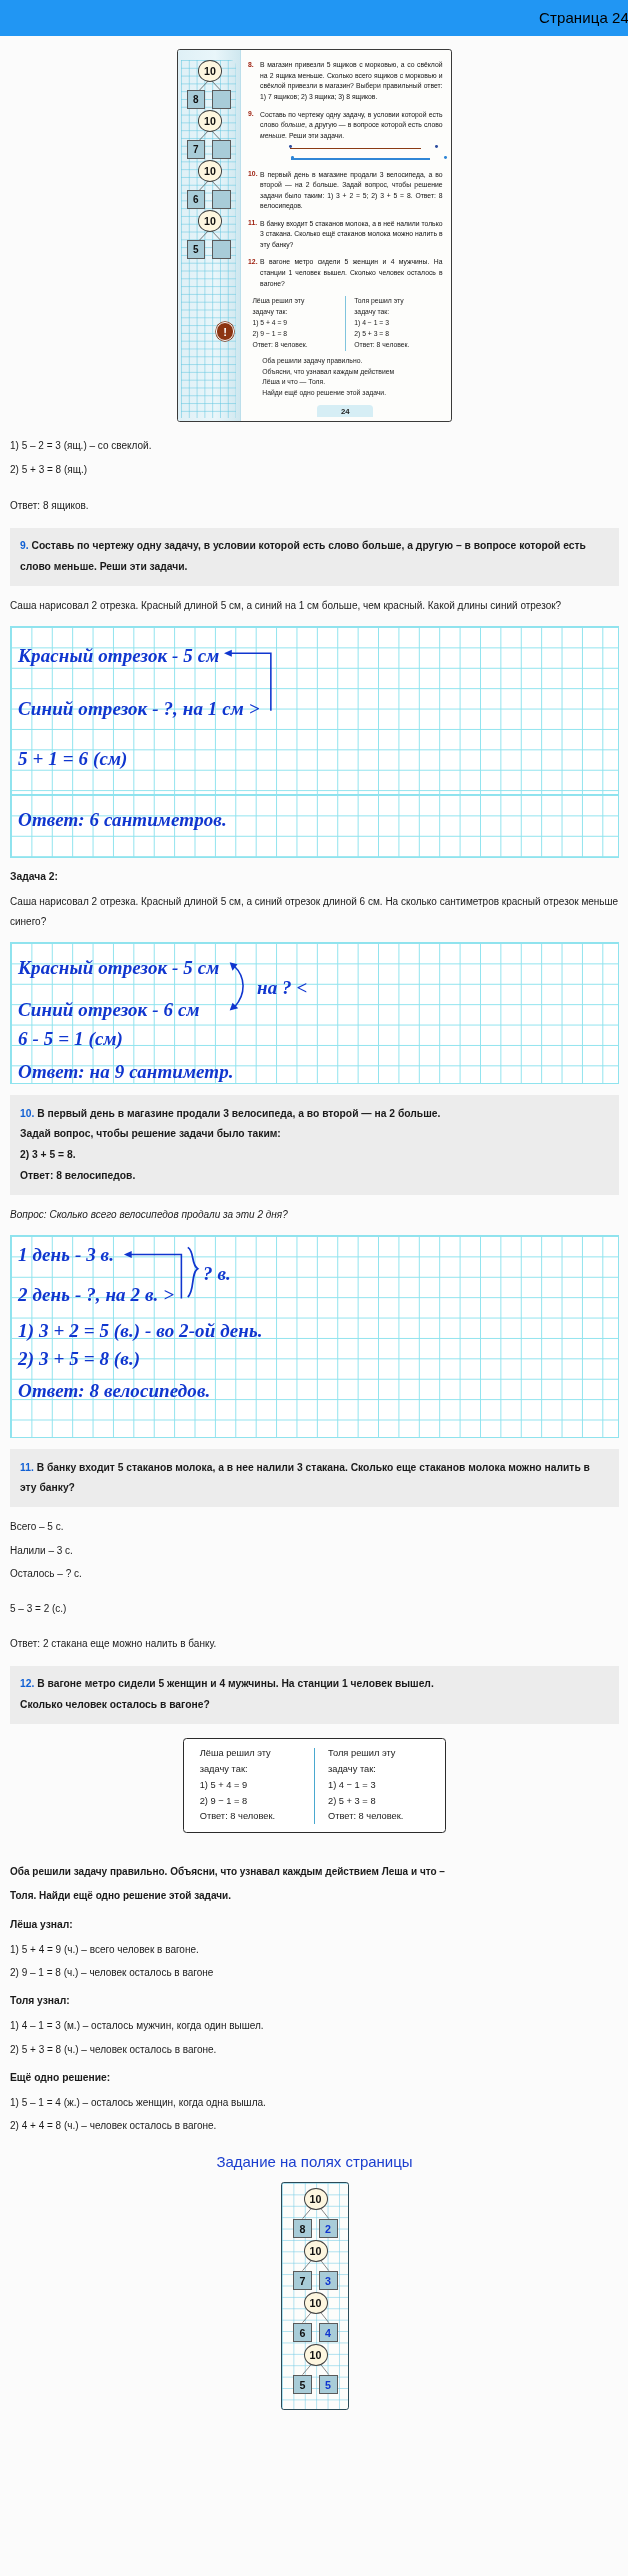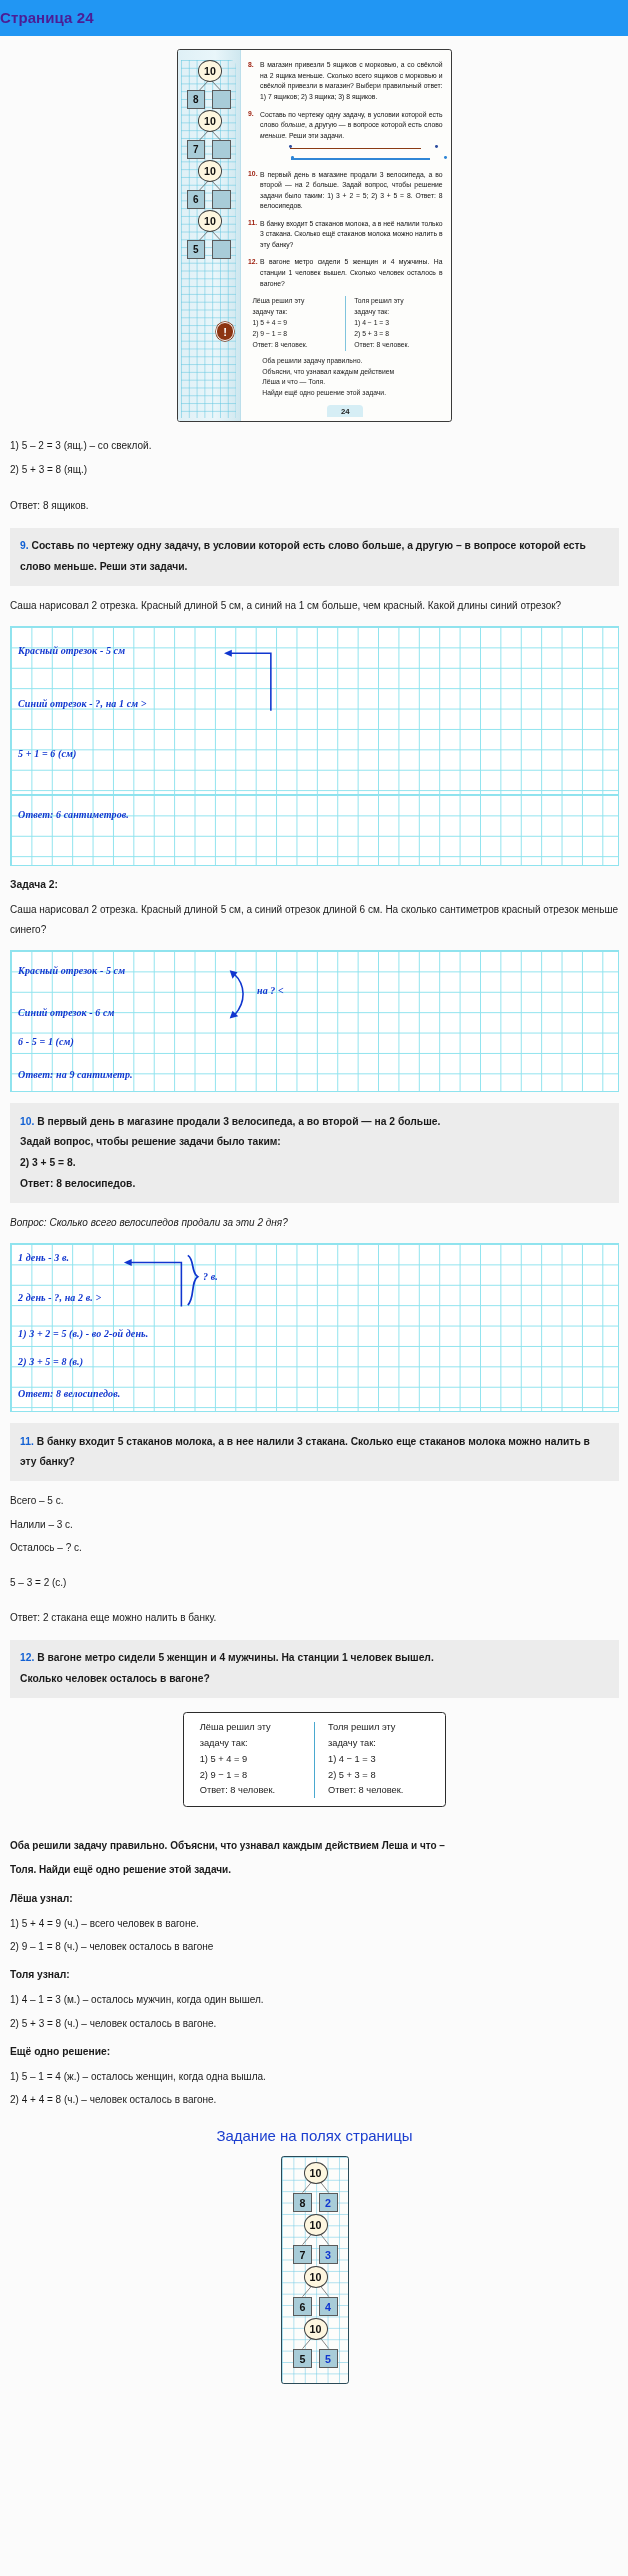"Страница 24" .page-header { color: #4c1d95 -> #000000; font-weight: bold -> normal; text-align: left -> right }
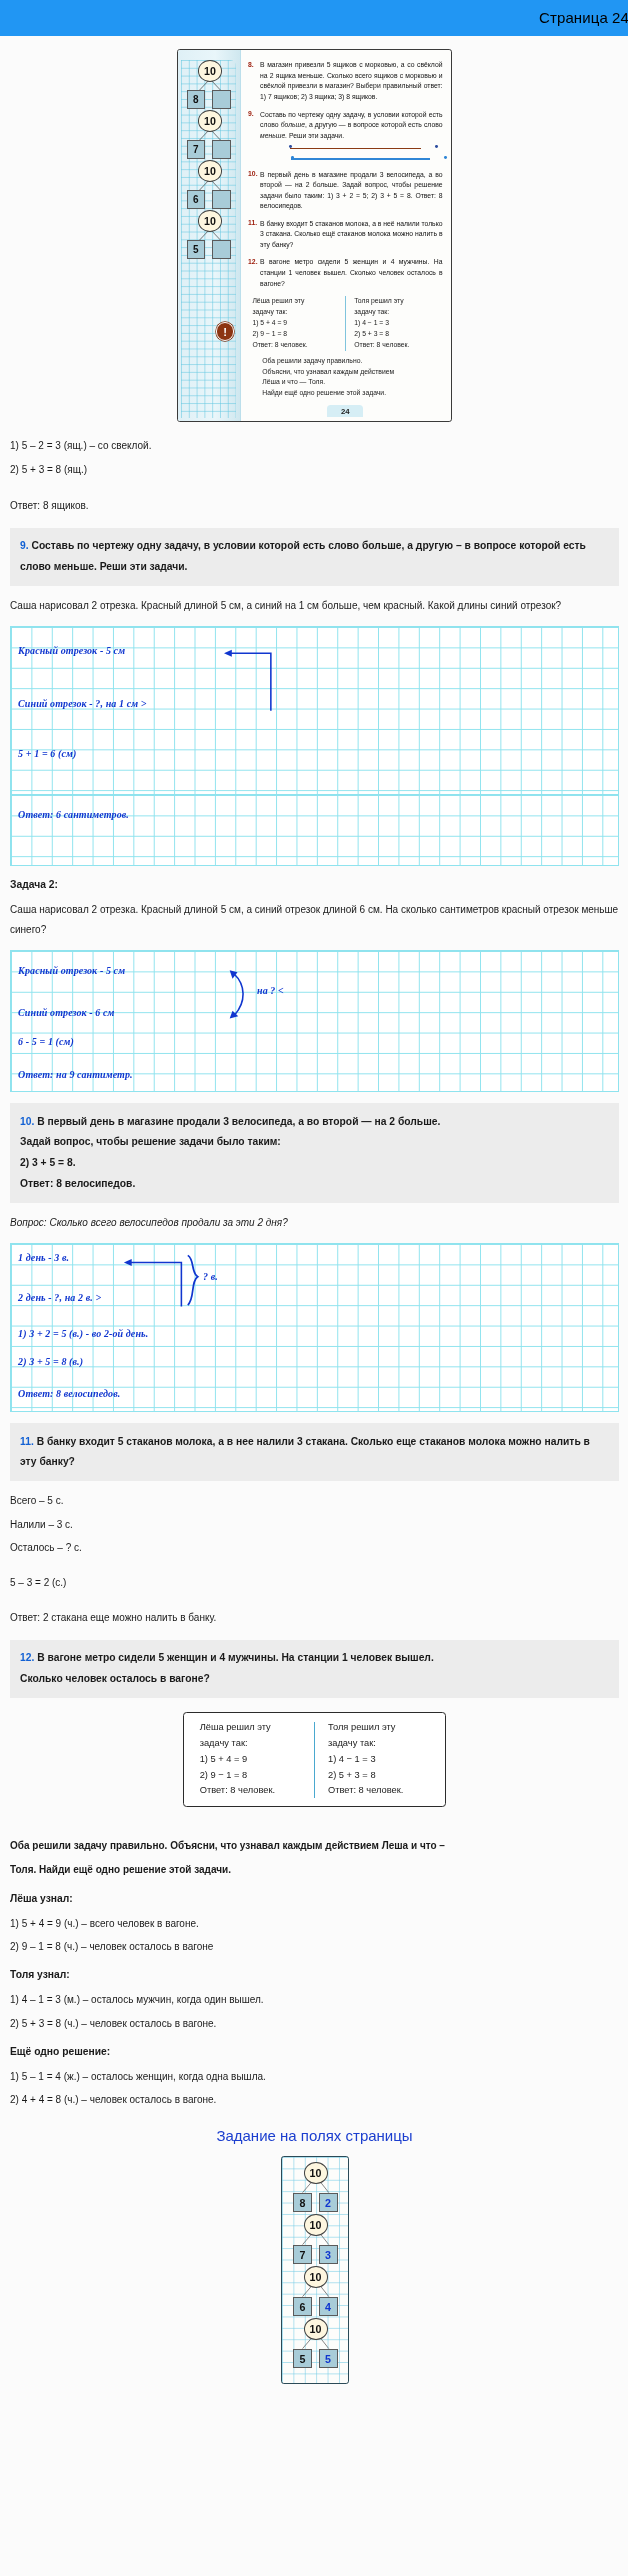"24" .page-num { width: 36px -> 56px }
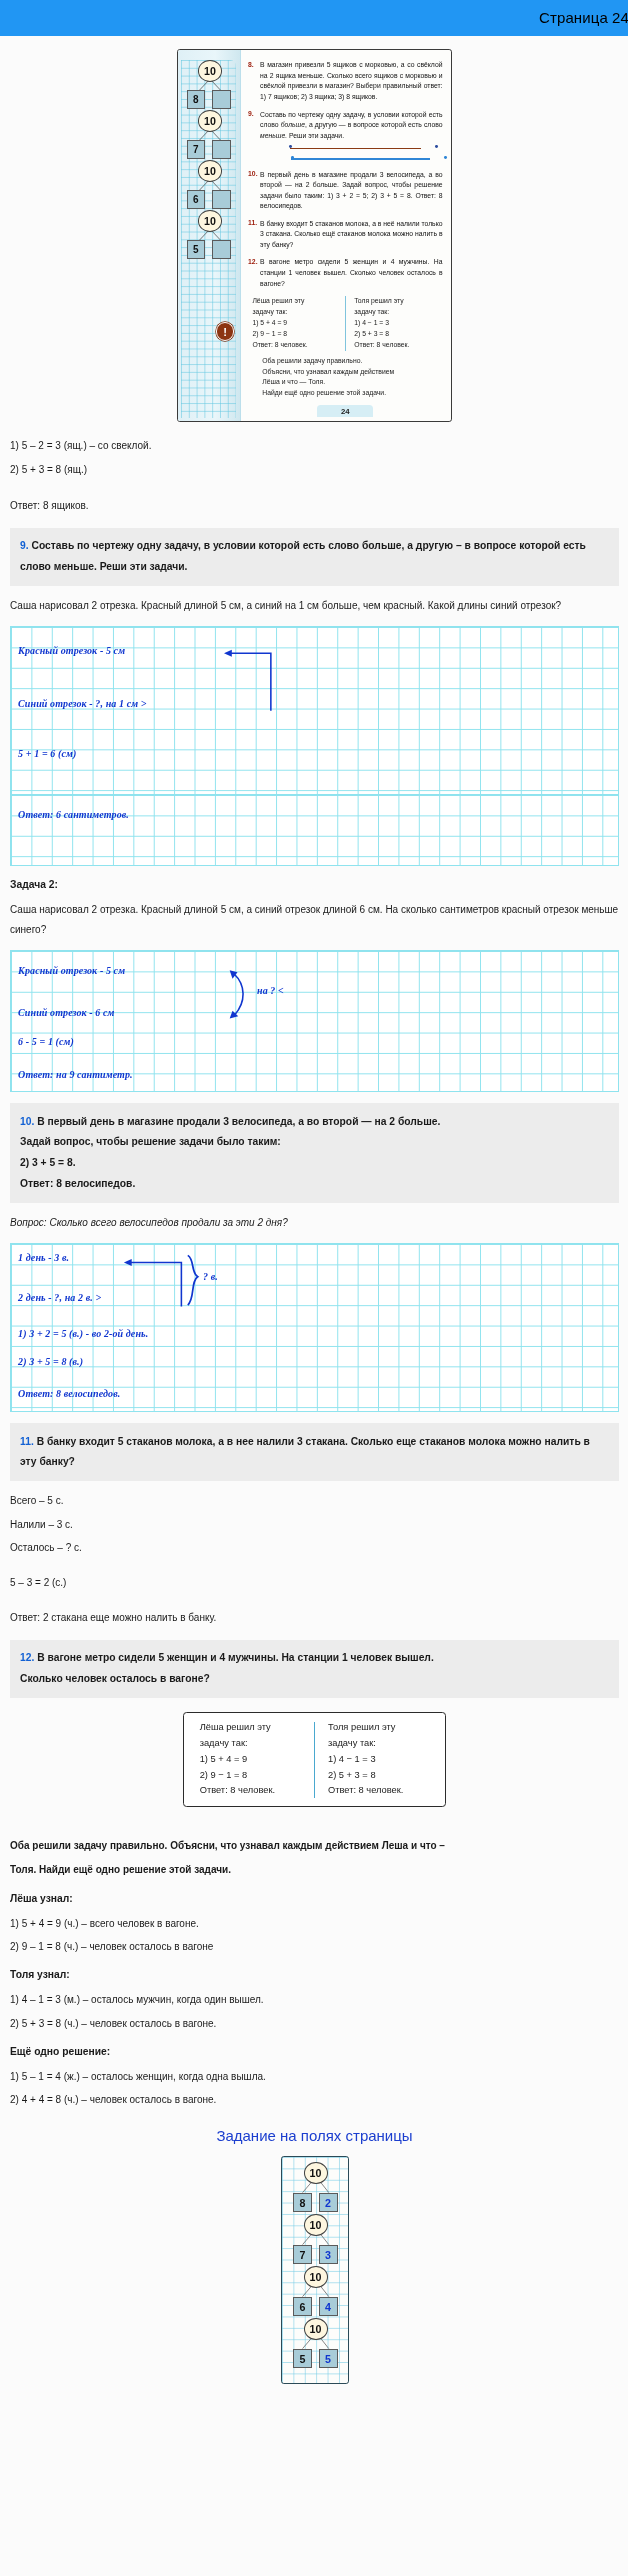"Красный отрезок - 5 см" .hand { font-size: 10px -> 19px }
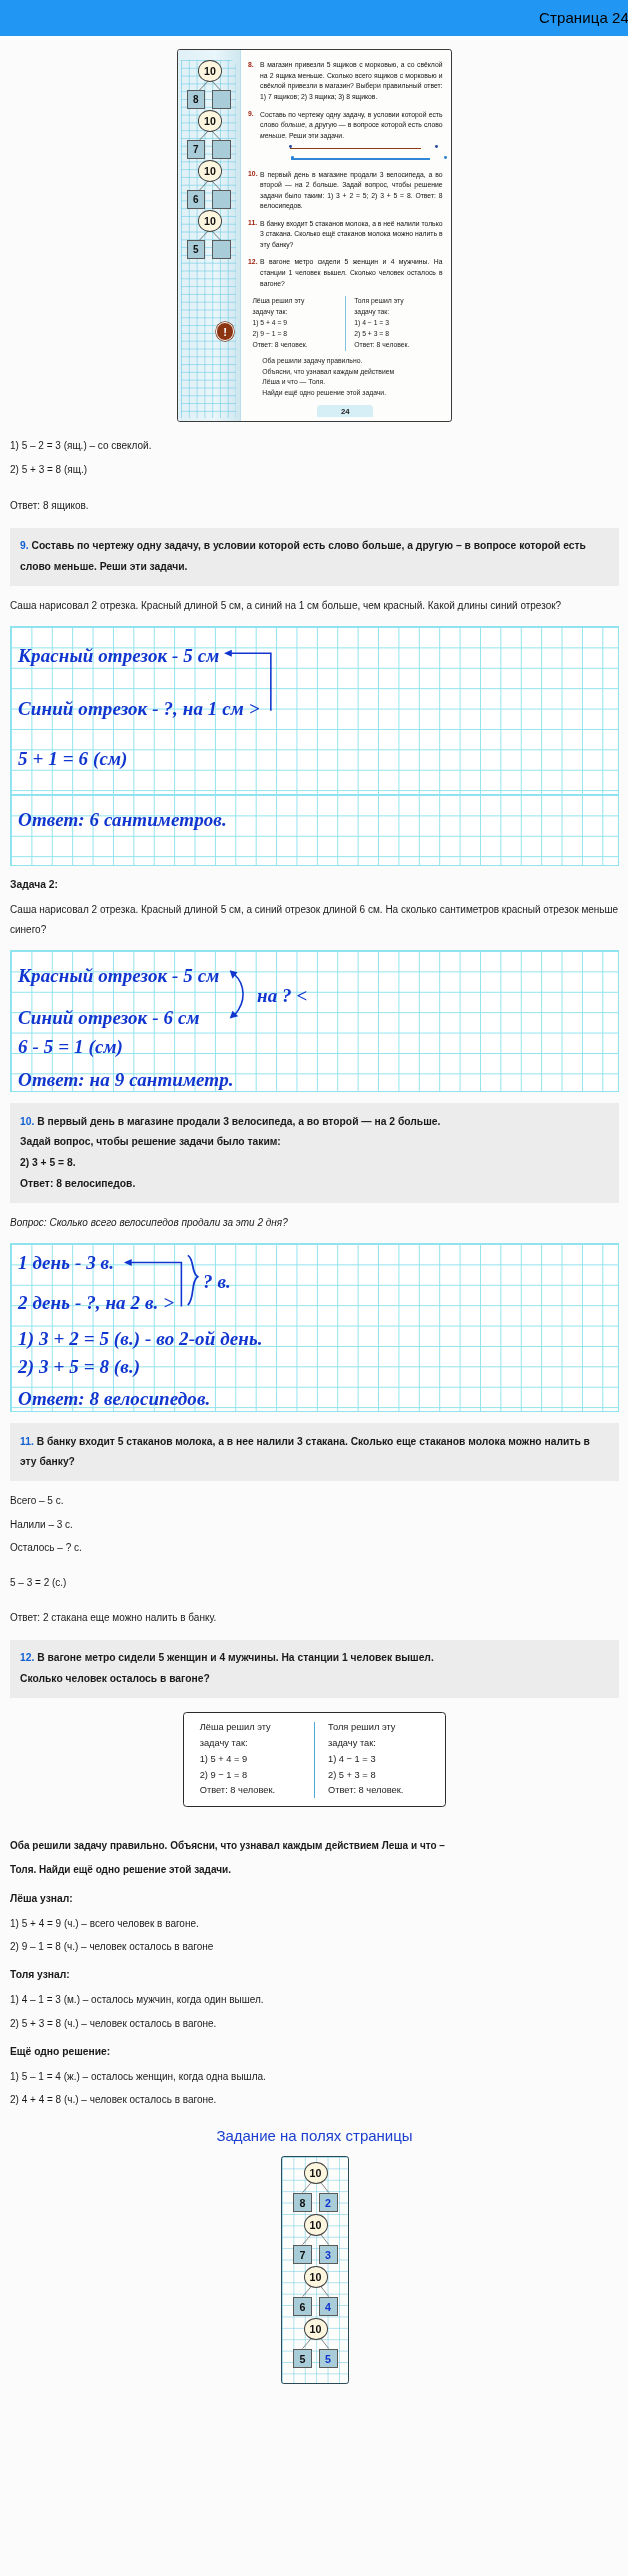"Ответ: 6 сантиметров." div.grid-fig { height: 72px -> 64px }
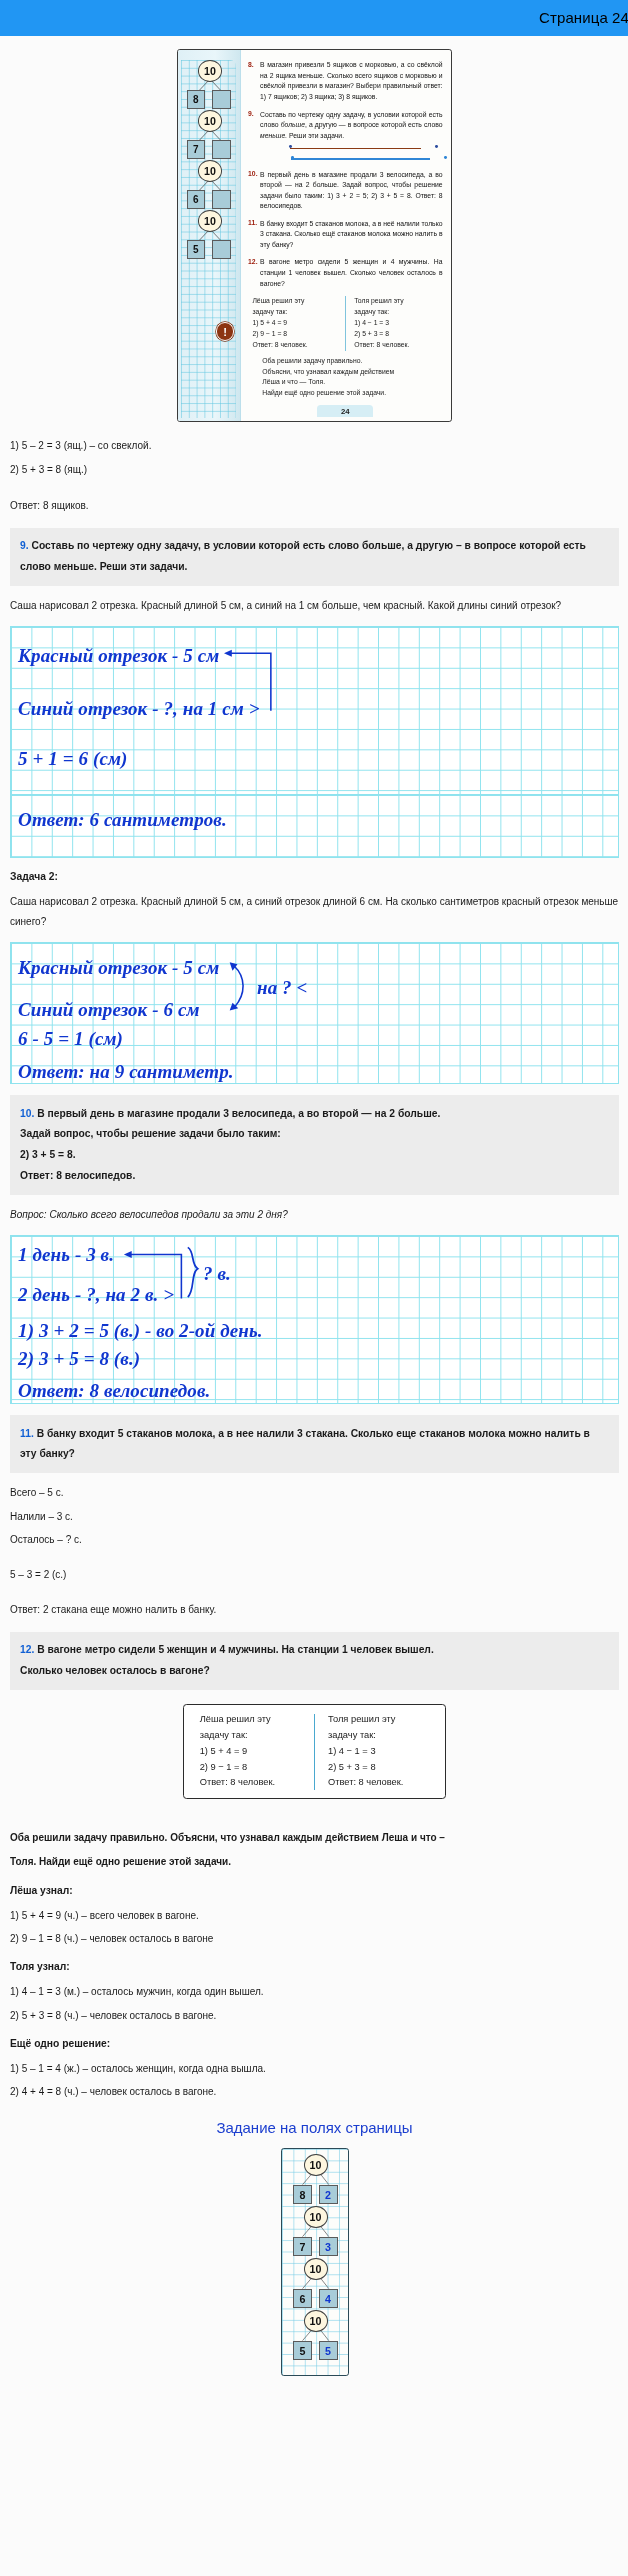"1 день - 3 в." div.grid-fig { height: 169px -> 203px }
